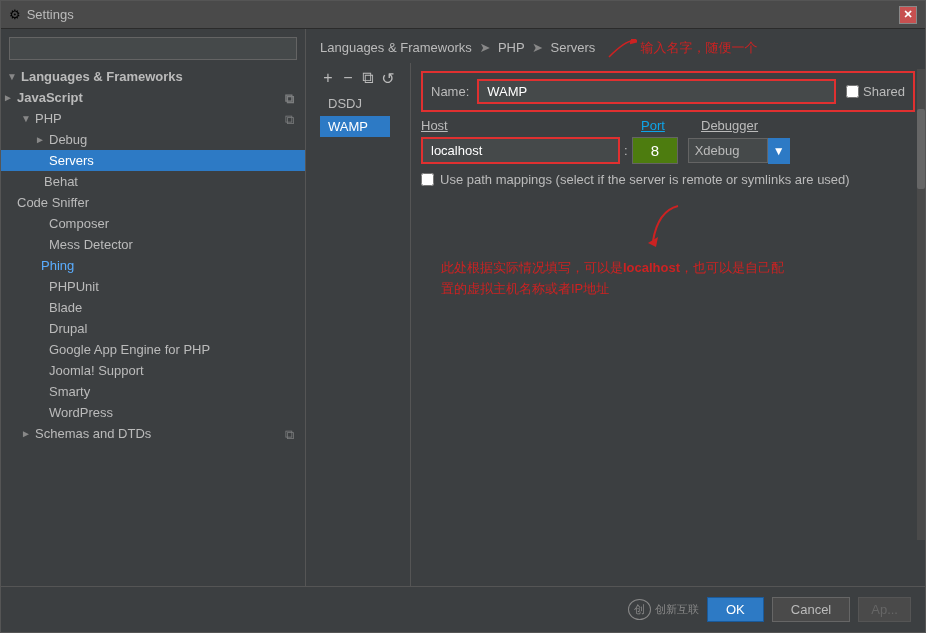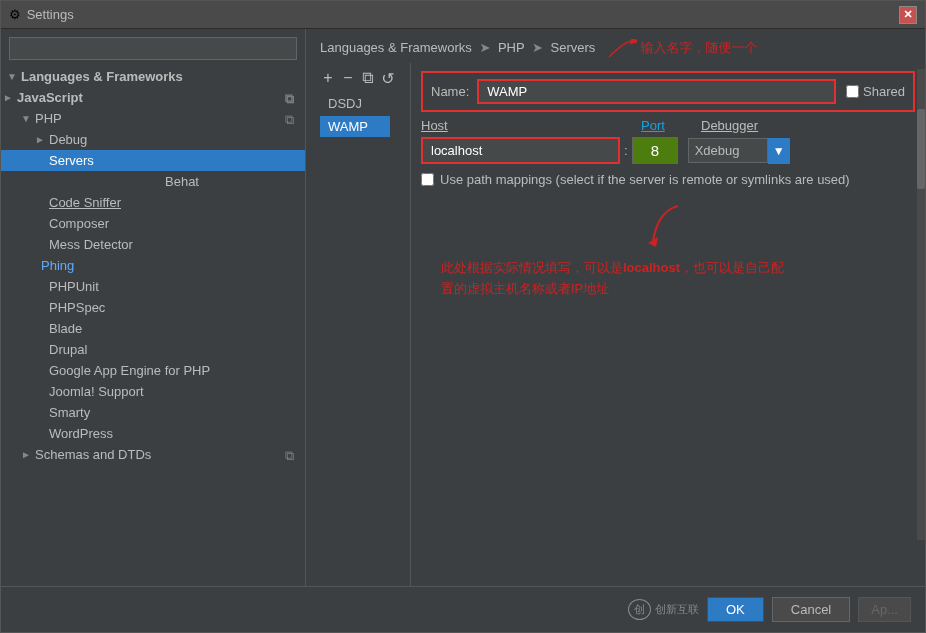"Behat" div.tree-item { justify-content: center -> none; padding-left: 44px -> 27px }
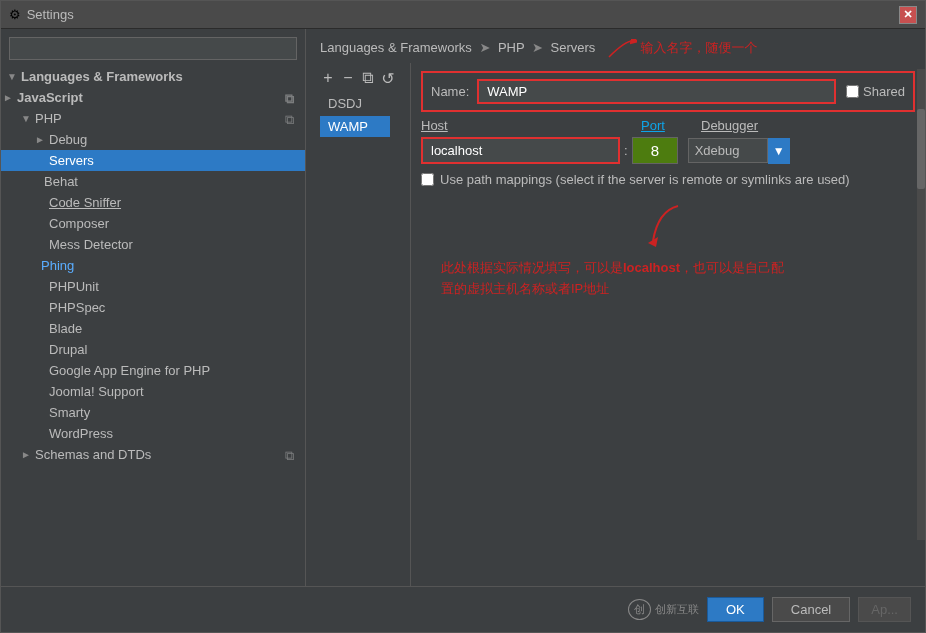"Code Sniffer" div.tree-item { padding-left: 32px -> none; text-decoration: underline -> none }
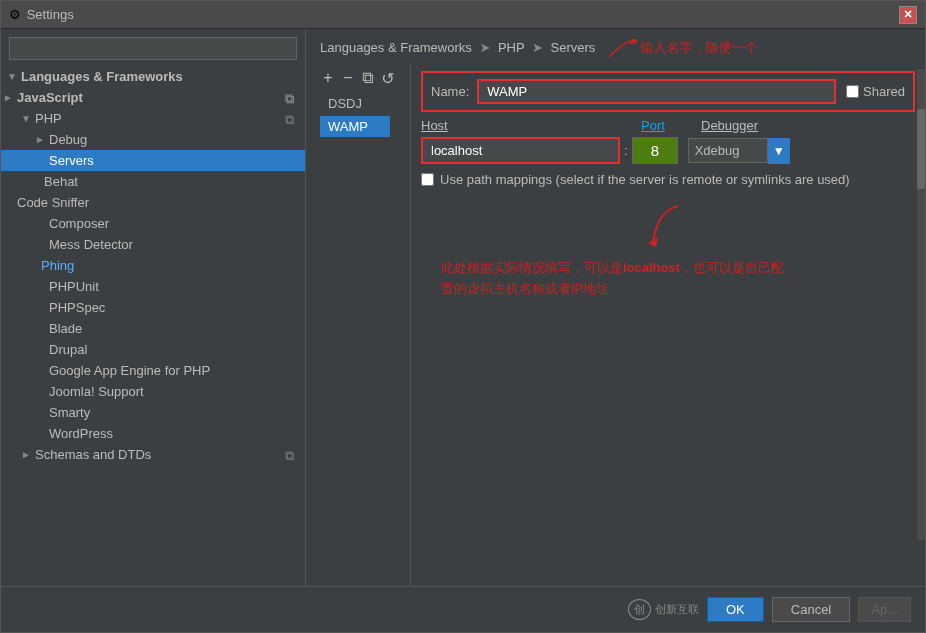"PHPSpec" div.tree-item { html: <div> <span>►</span> <span>PHPSpec</span> </div> -> none }
